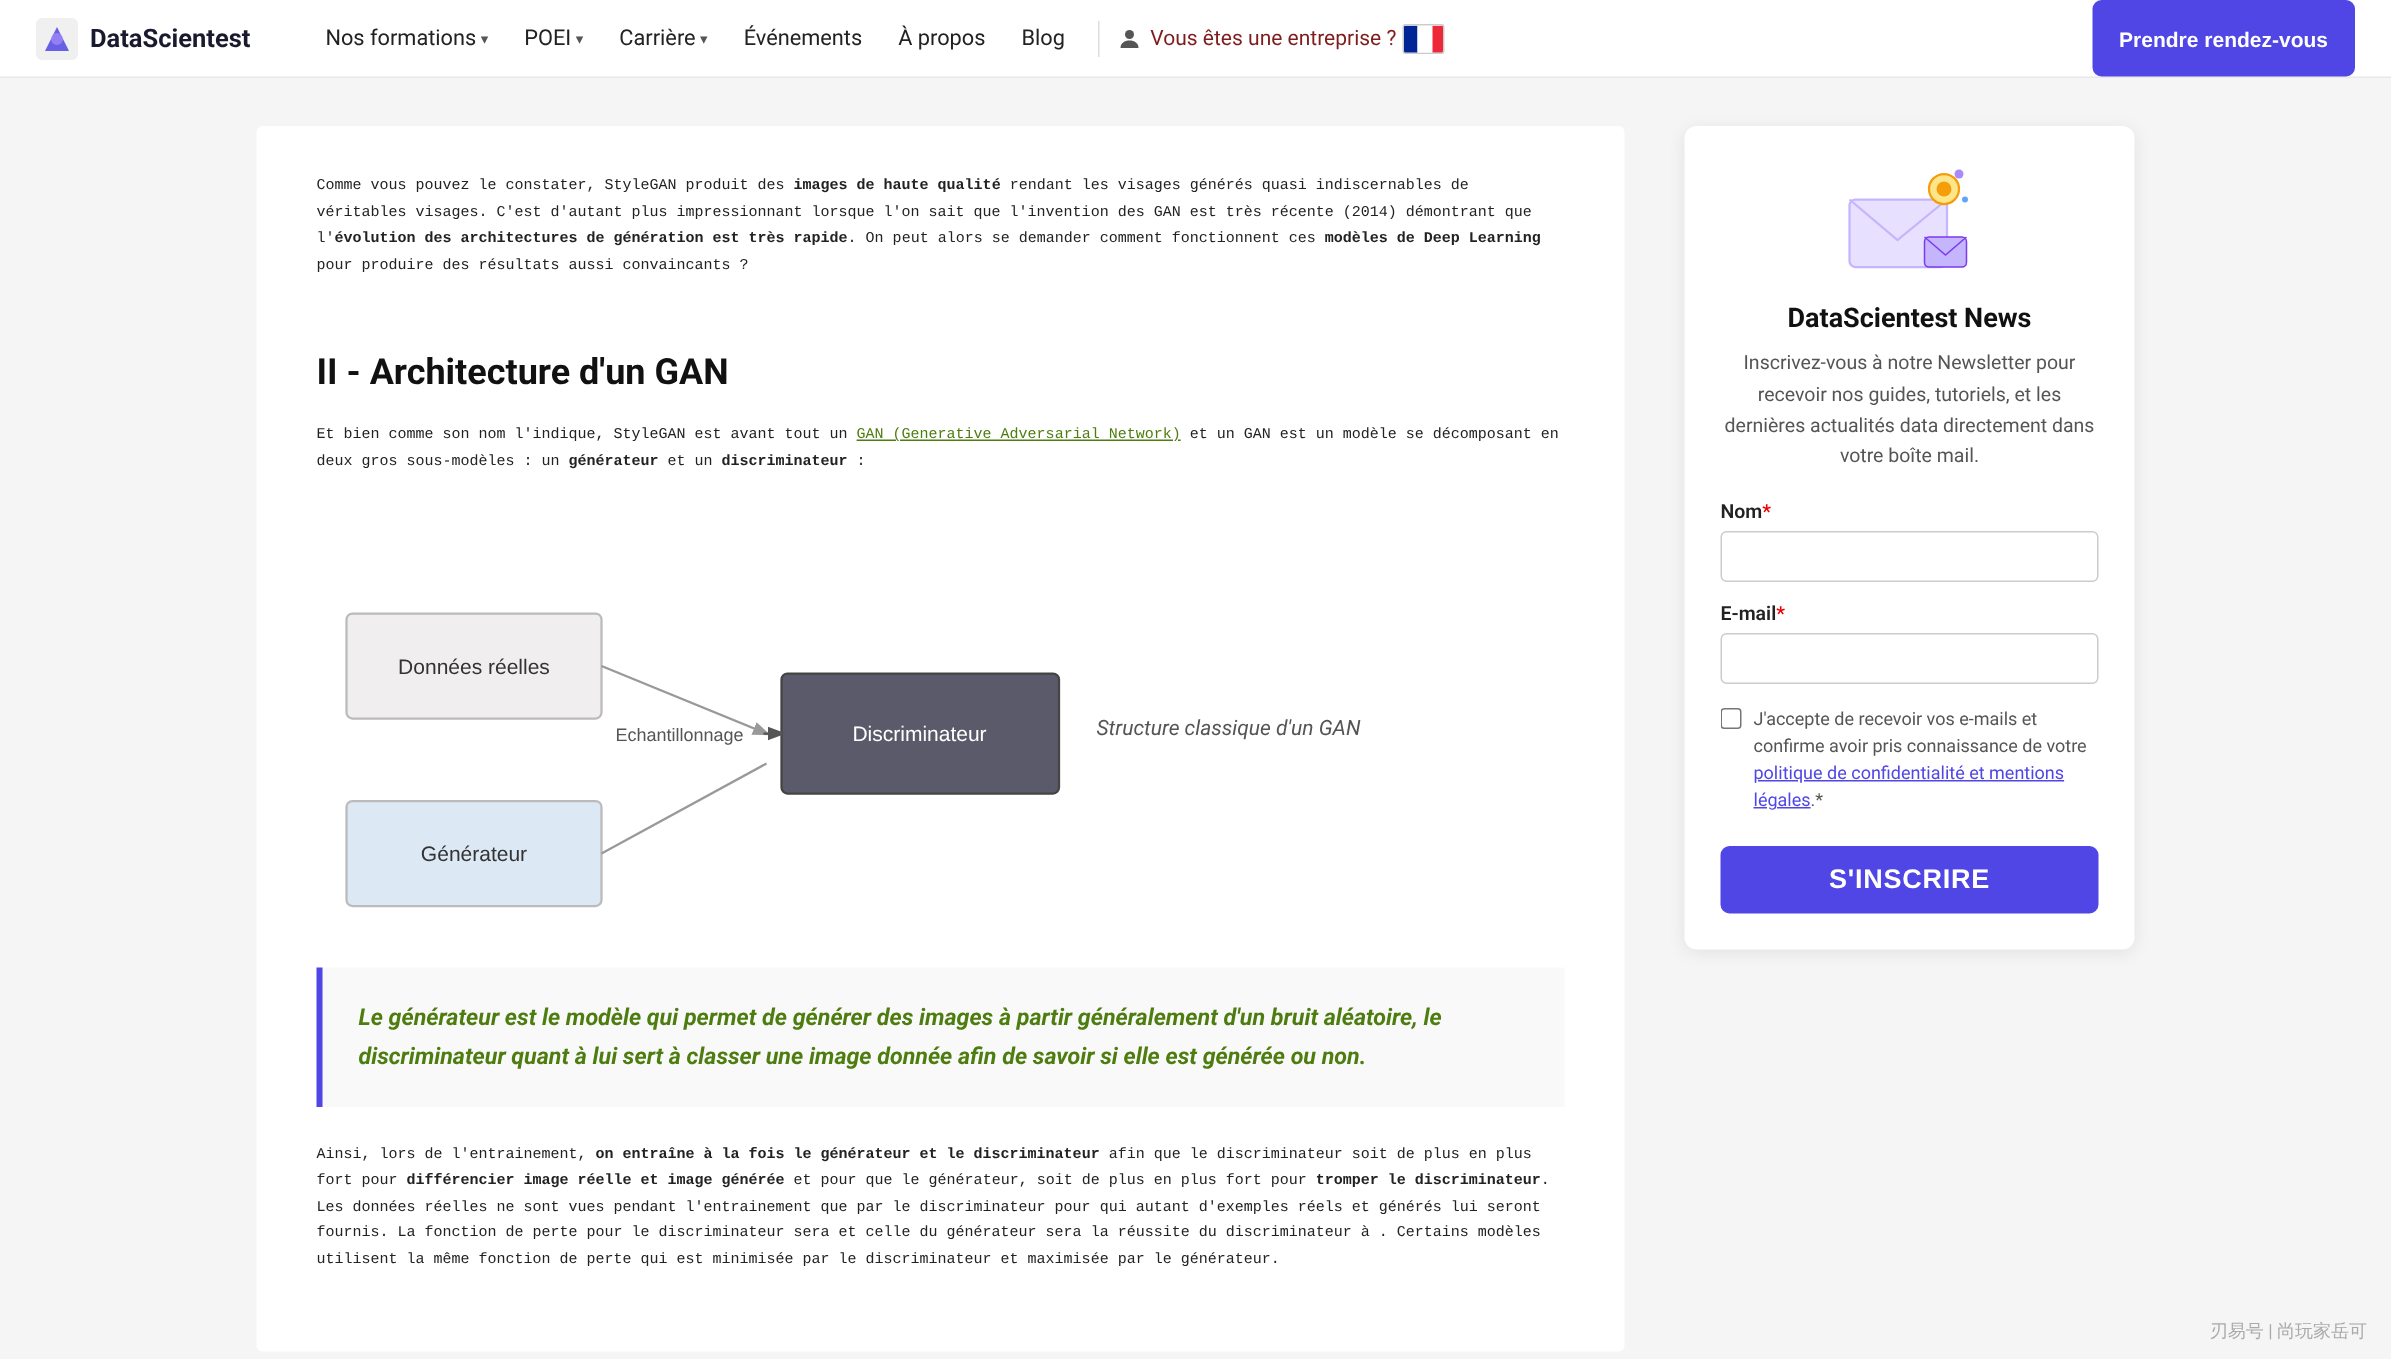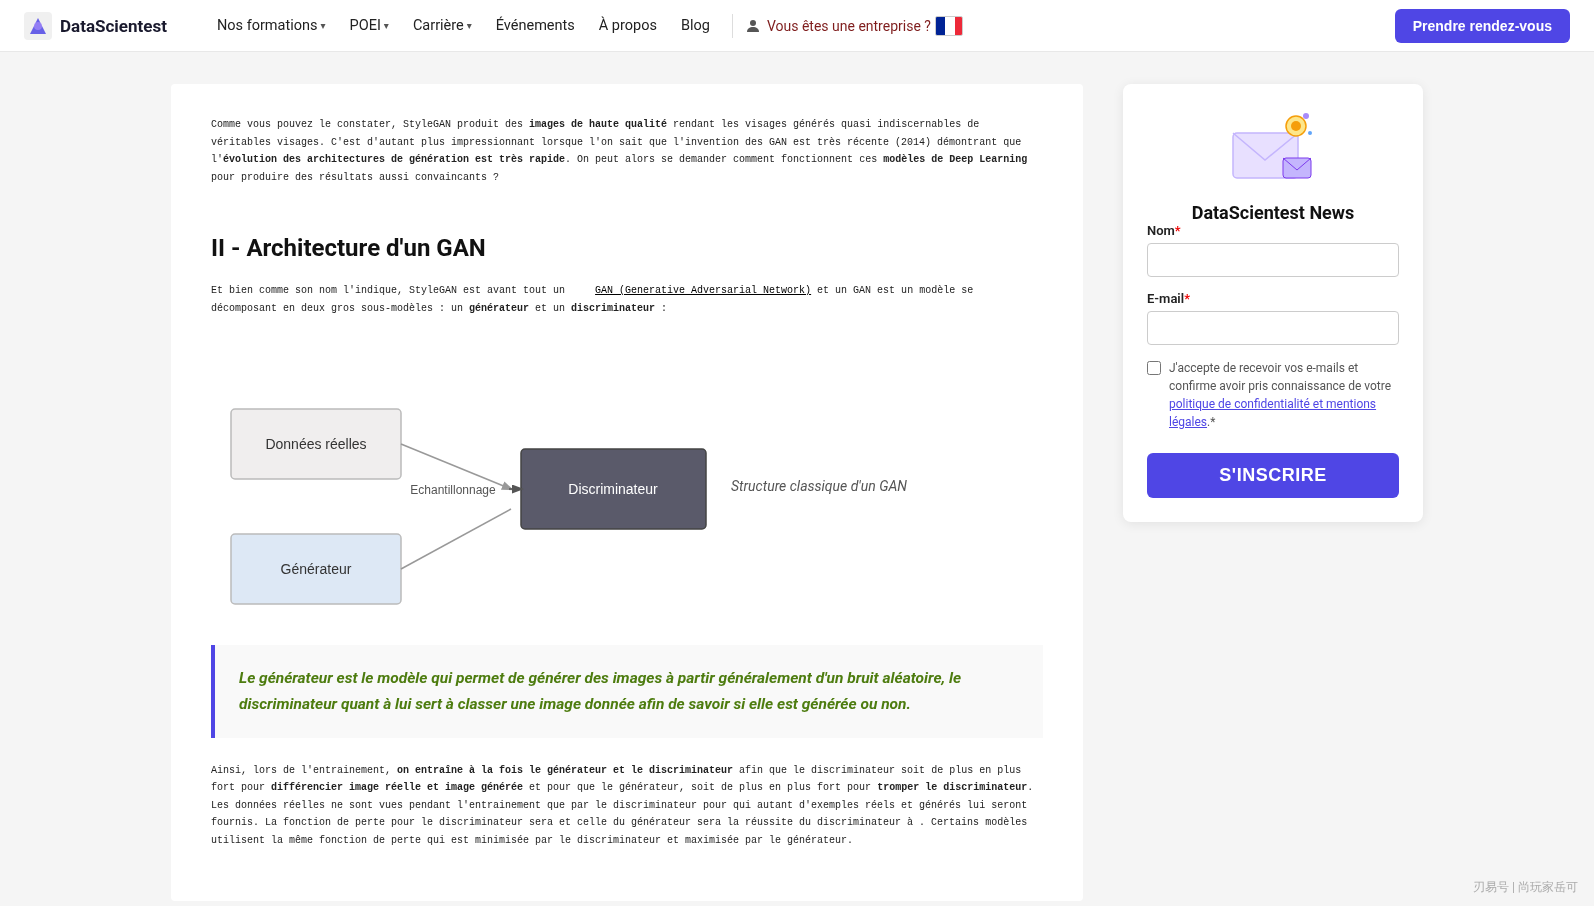"DataScientest" nav { align-items: center -> none }
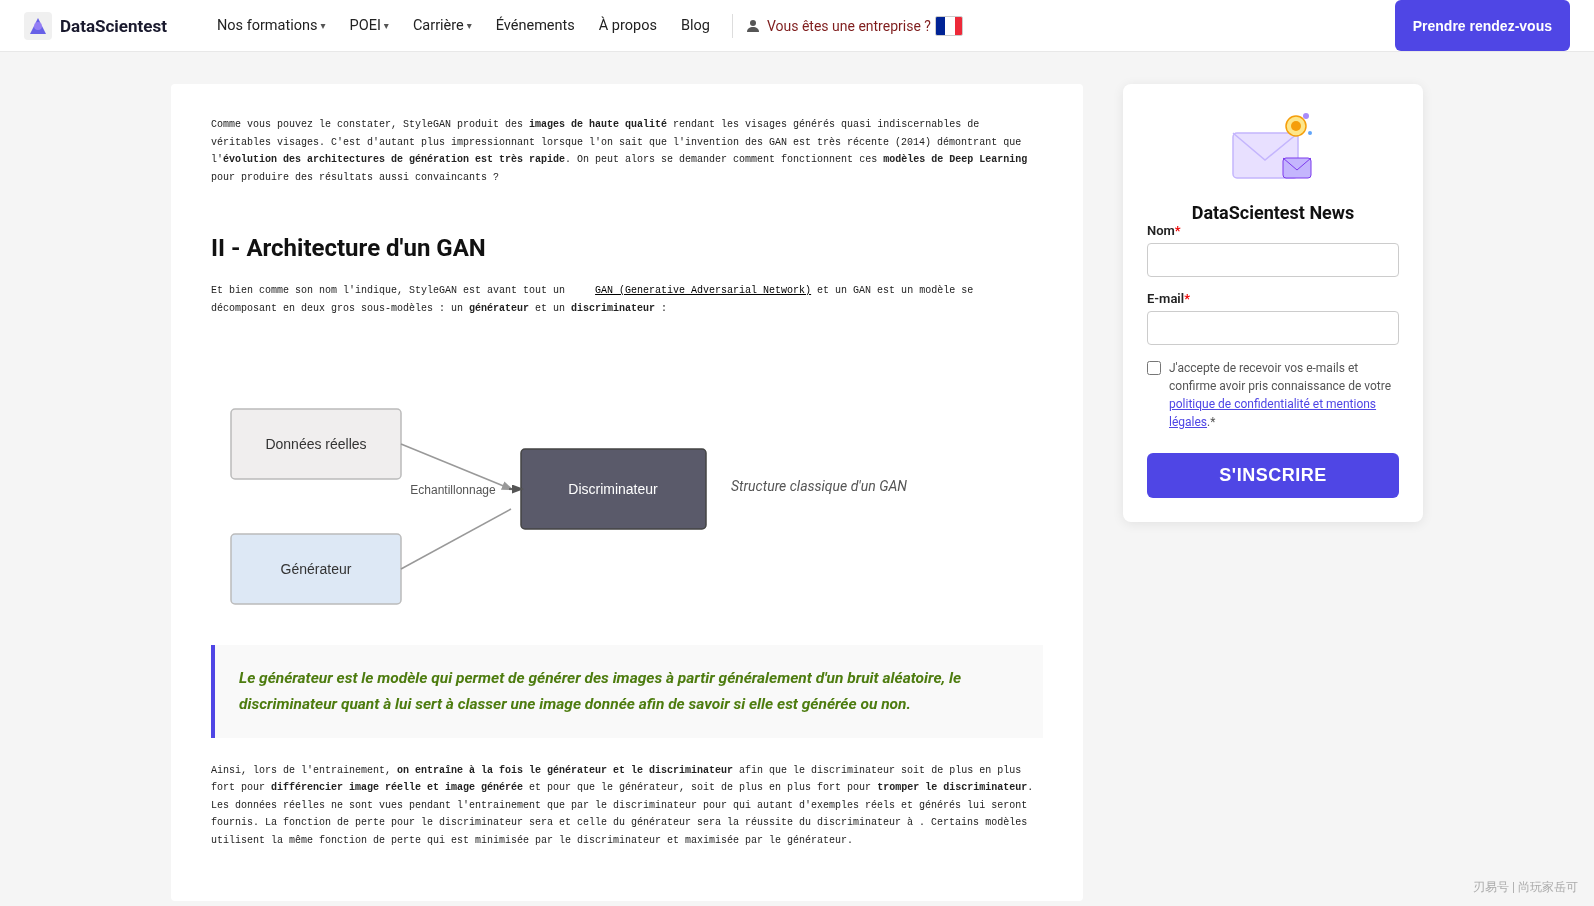"DataScientest News" .newsletter-card-title { margin-bottom: none -> 10px }
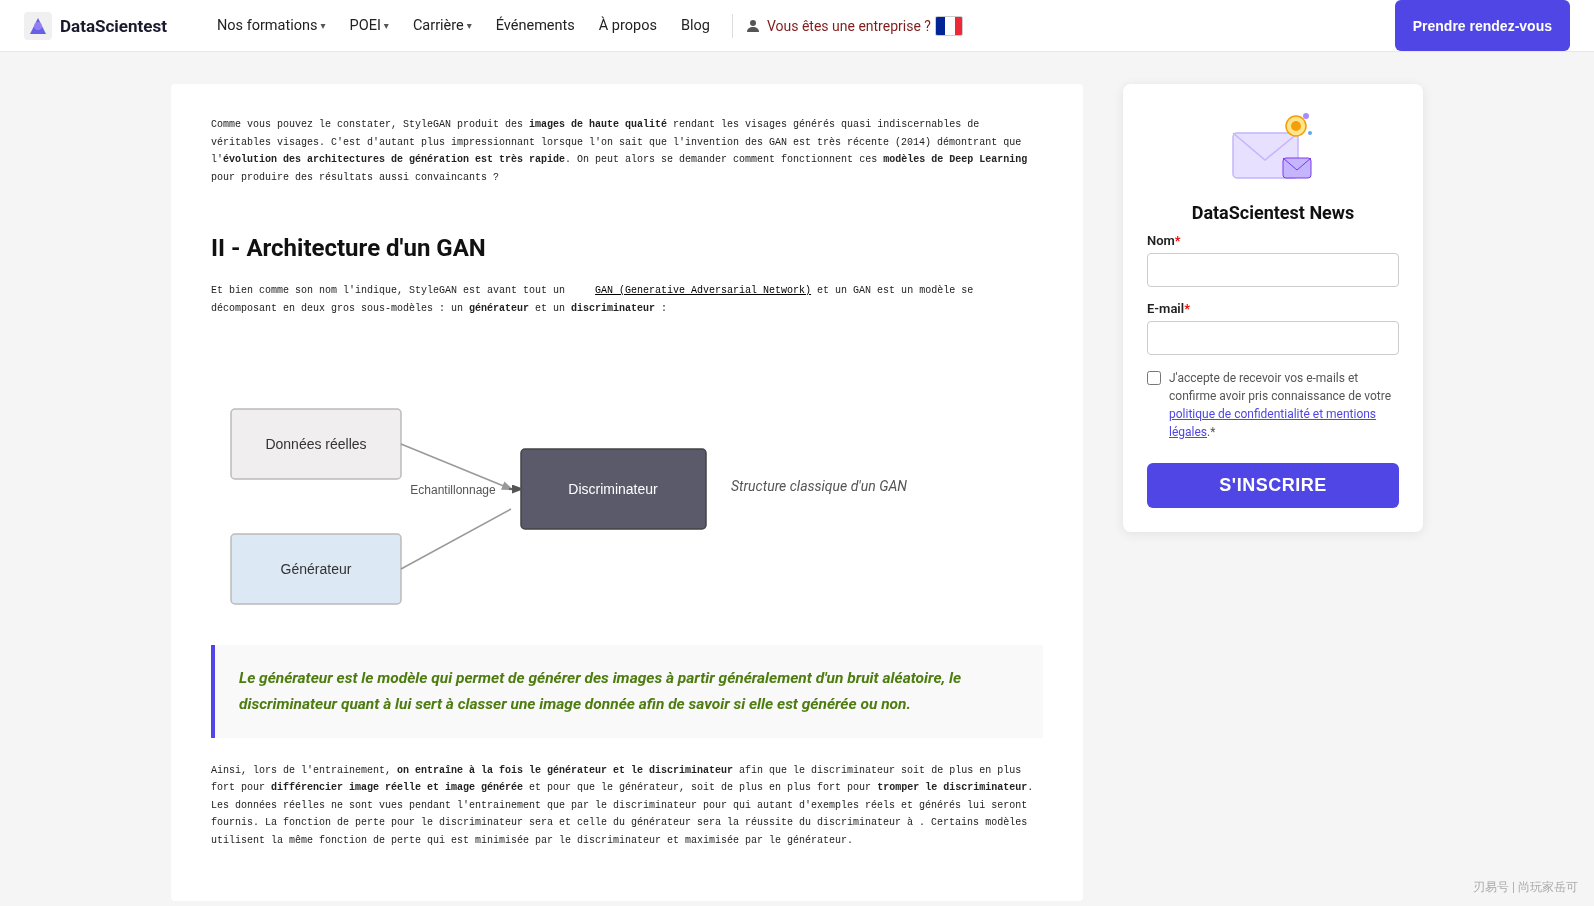"Inscrivez-vous à notre Newsletter pour" div.newsletter-card-desc { html: none -> <div>Inscrivez-vous à notre Newsletter pour recevoir nos guides, tutoriels, et les dernières actualités data directement dans votre boîte mail.</div> }
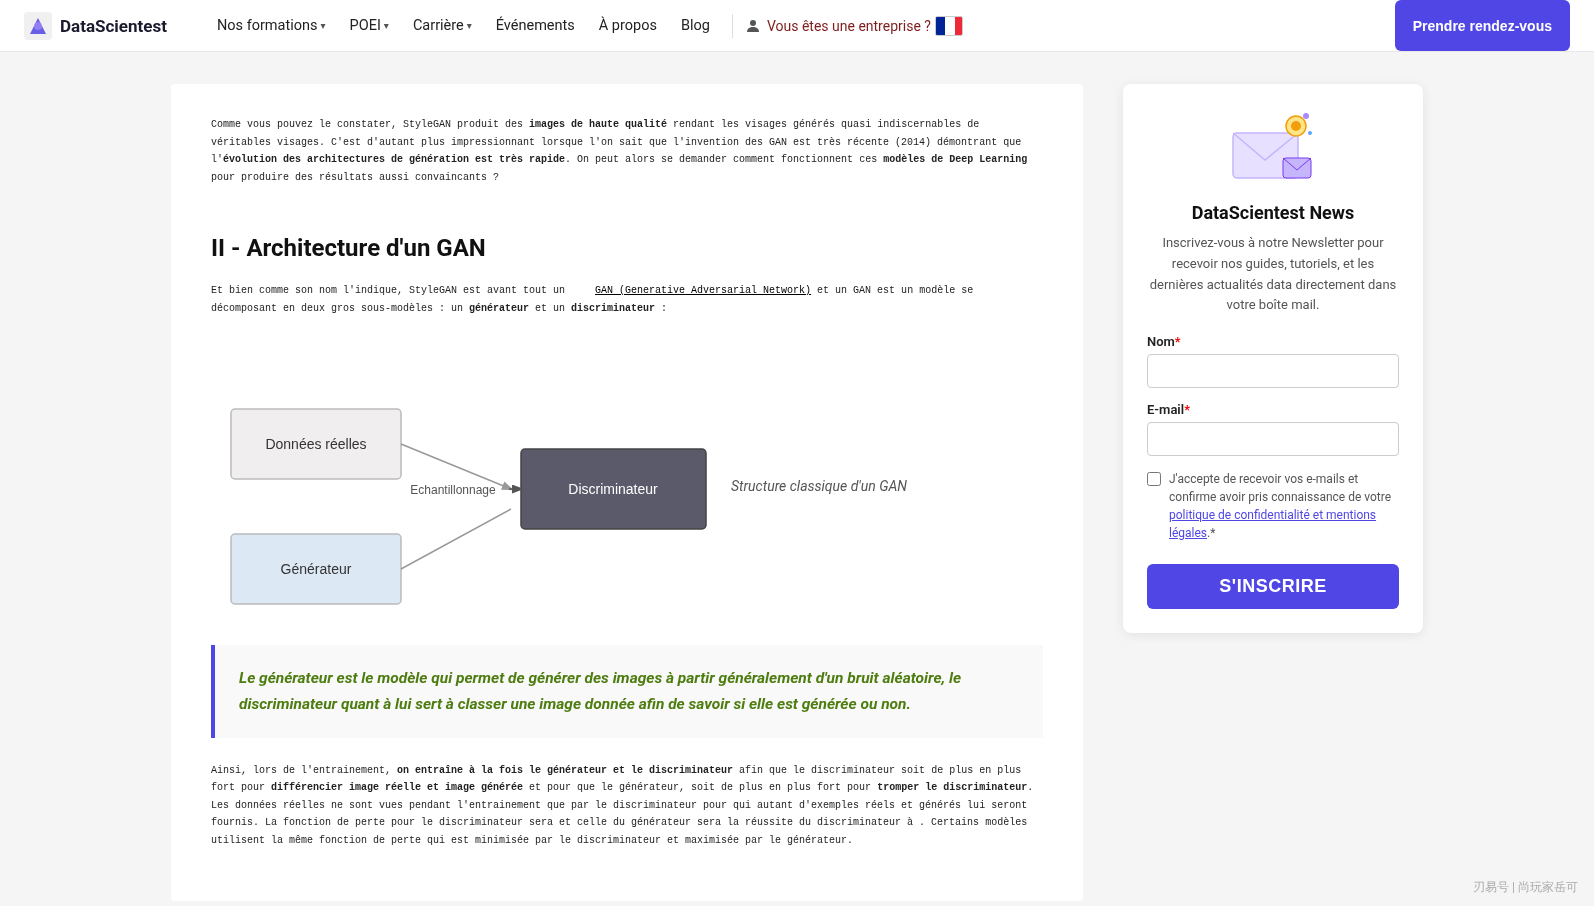"GAN (Generative Adversarial Network)" .article-link { color: #000000 -> #4d7c0f; margin-left: 24px -> none }
